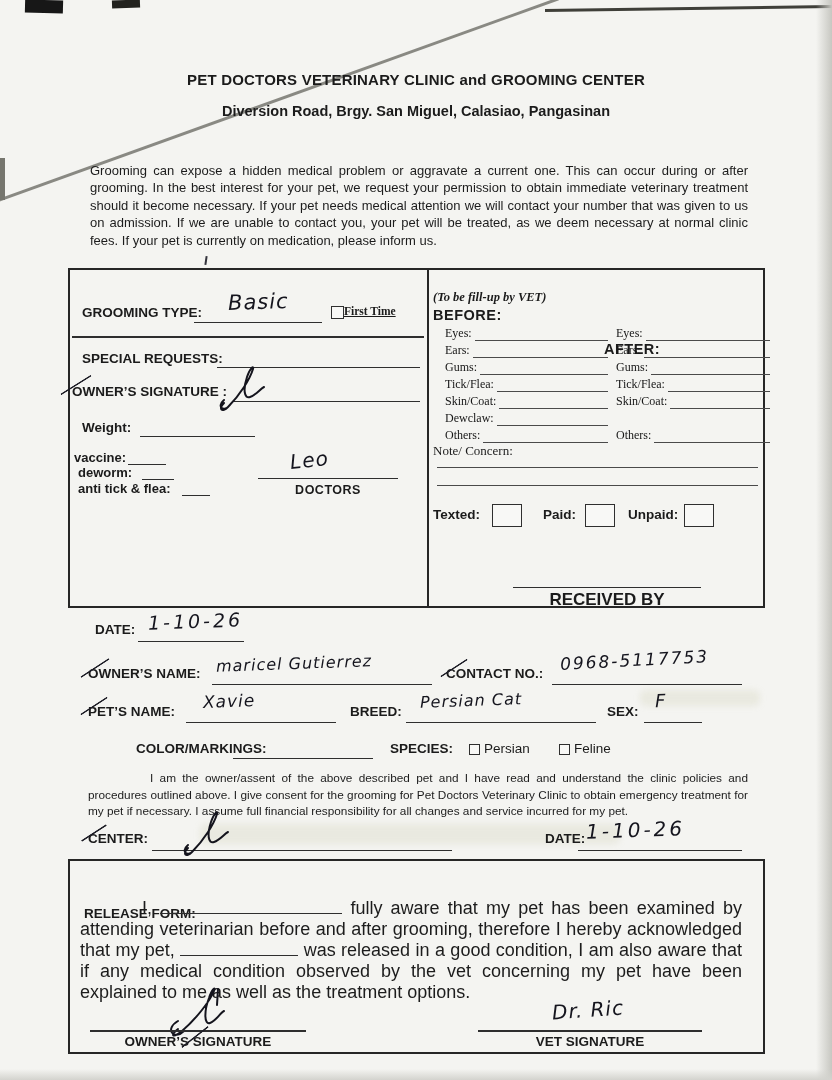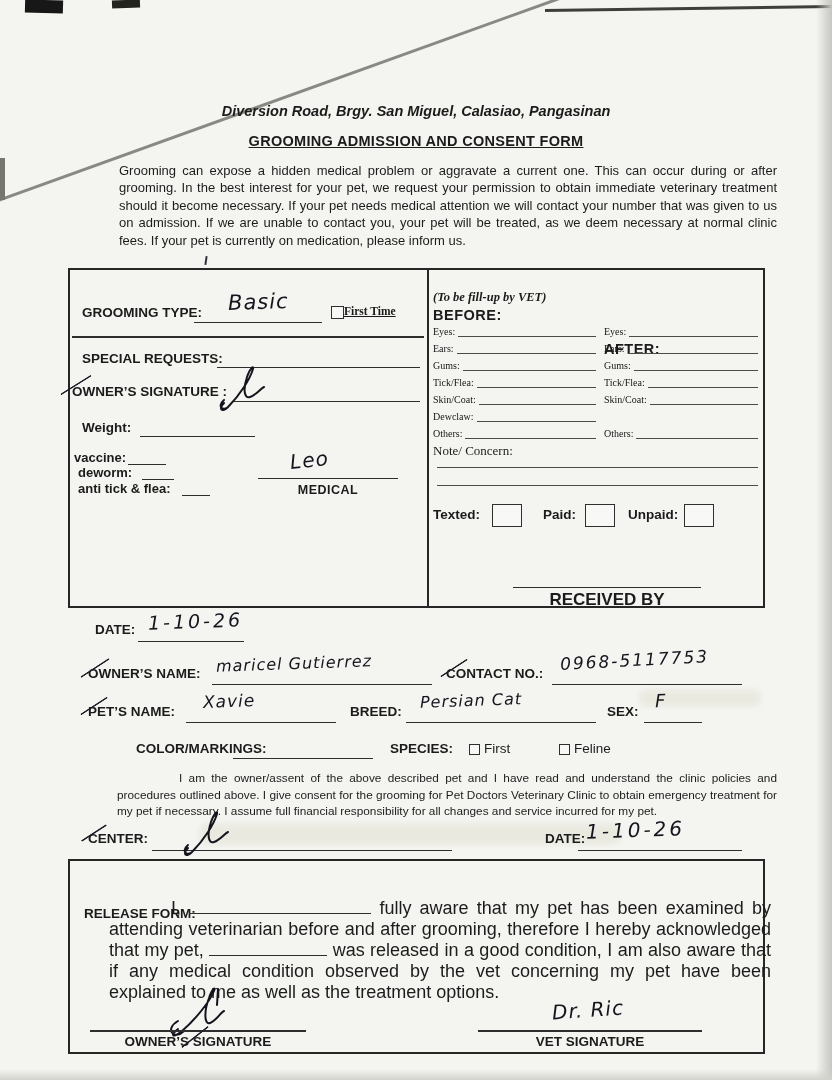"PET DOCTORS VETERINARY CLINIC and" div.abs { html: none -> <div>PET DOCTORS VETERINARY CLINIC and GROOMING CENTER</div> }
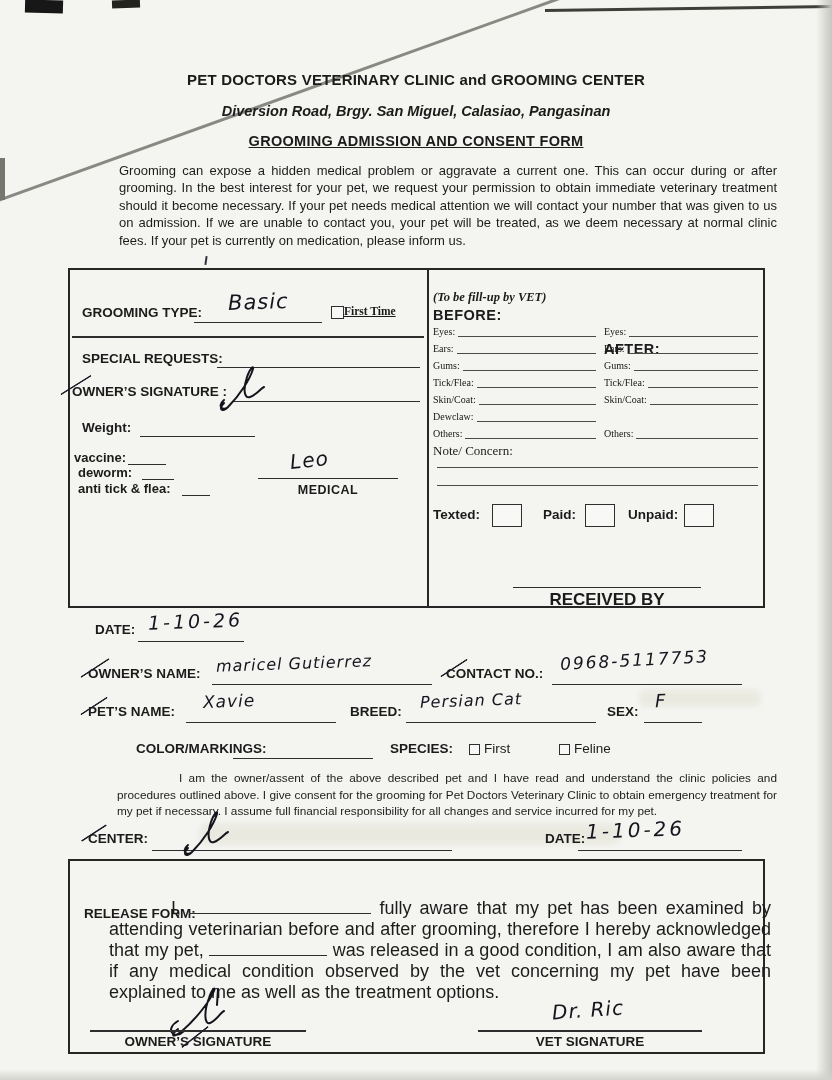"Diversion Road, Brgy. San Miguel," div.abs { font-style: italic -> none }
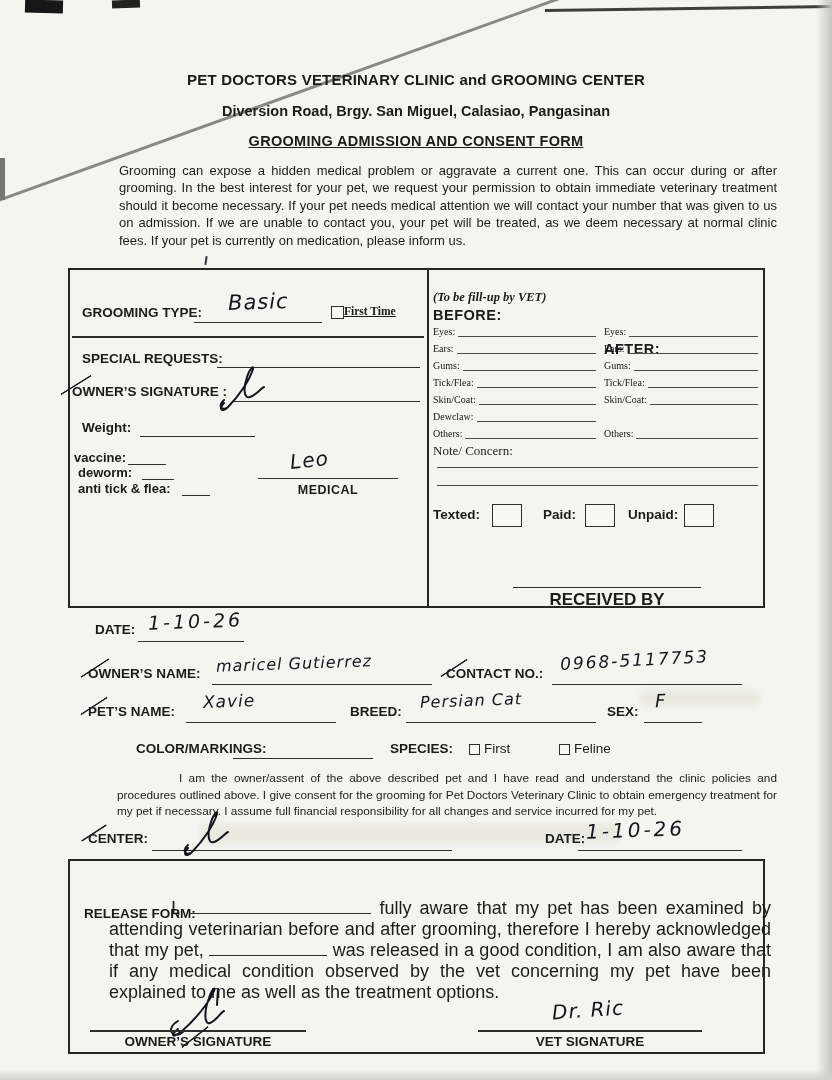"GROOMING ADMISSION AND CONSENT FORM" div.abs { html: <div>GROOMING ADMISSION AND CONSENT FORM</div> -> none }
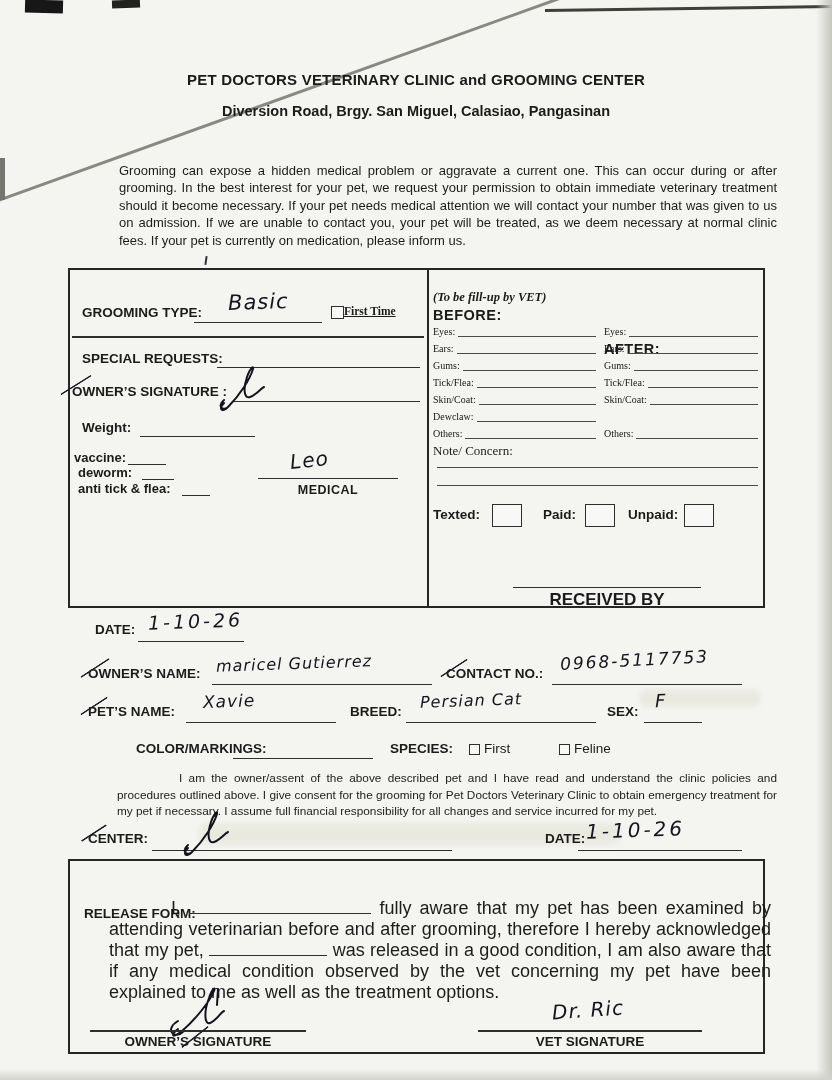"Grooming can expose a hidden" .para { margin-left: 29px -> none }
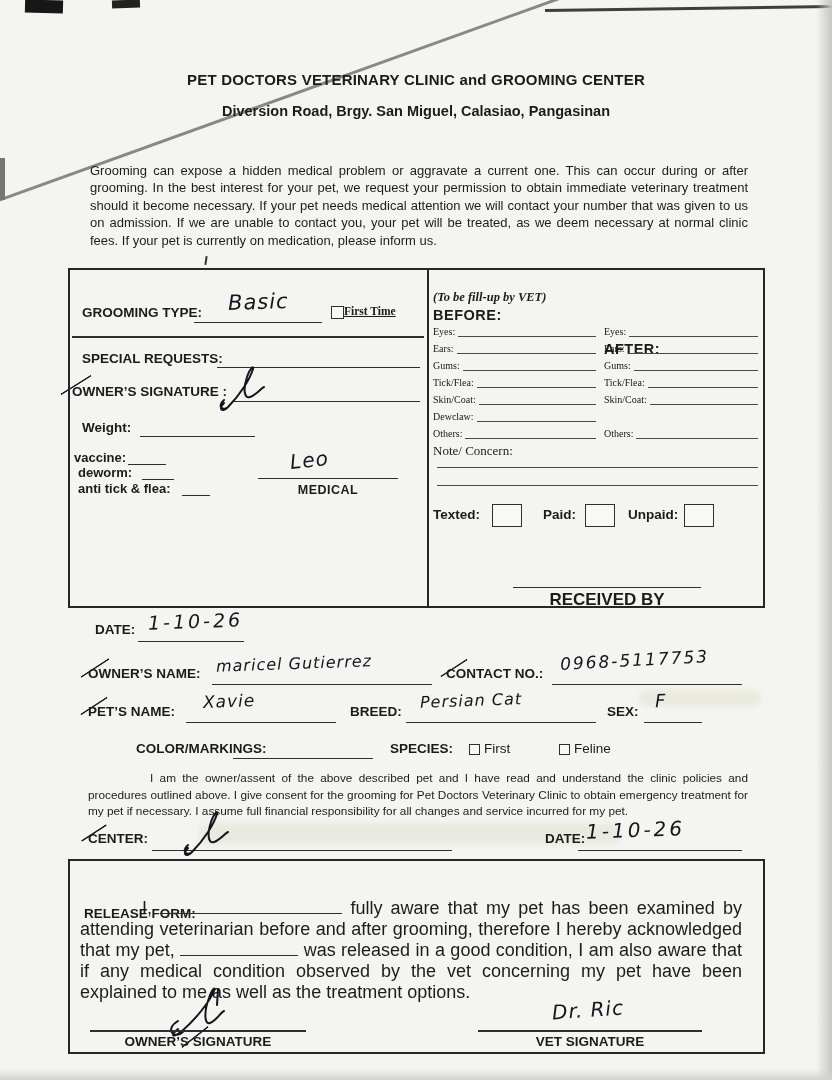"Eyes:" .mrow { font-size: 10px -> 12px; margin-left: none -> 12px }
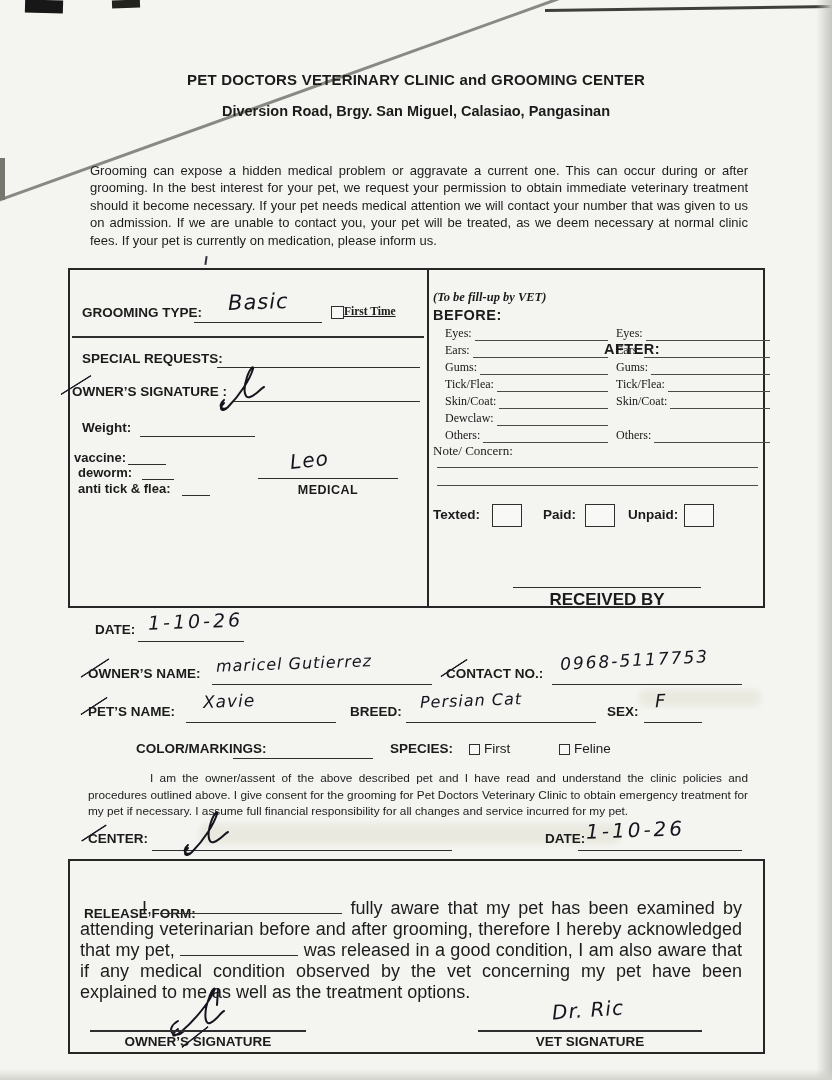"MEDICAL" div.abs { text: MEDICAL -> DOCTORS }
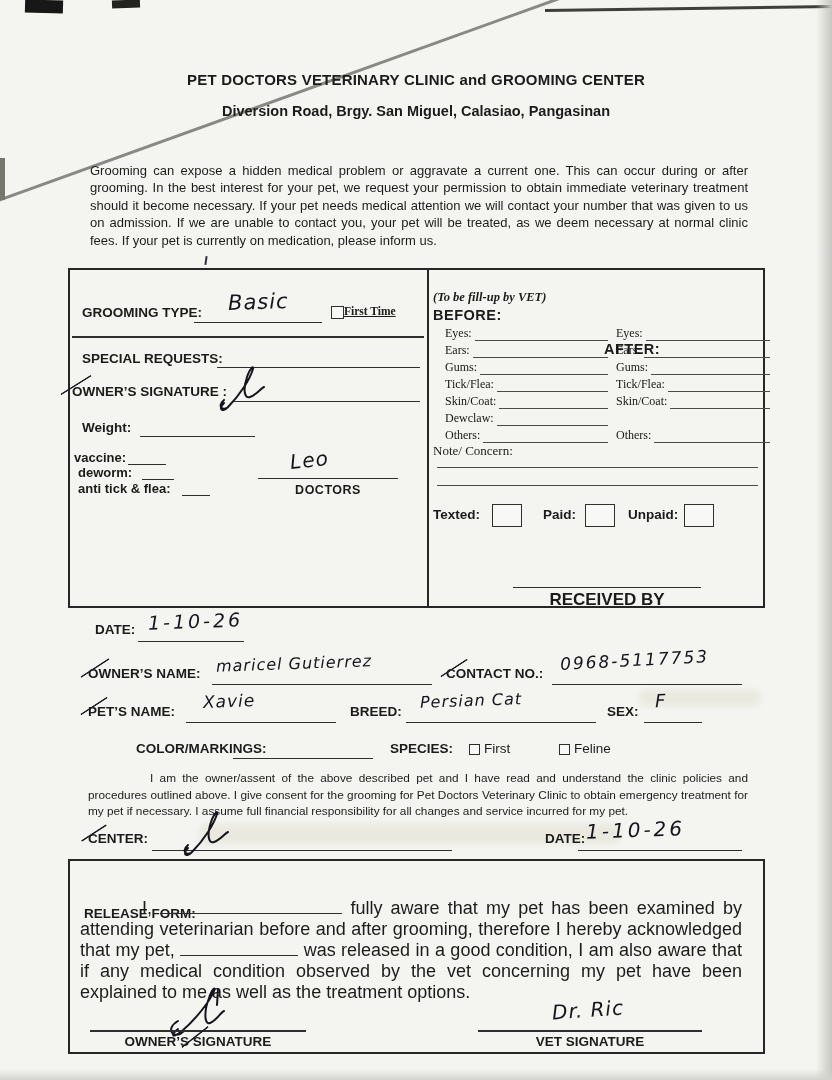"First" div.abs { text: First -> Persian }
